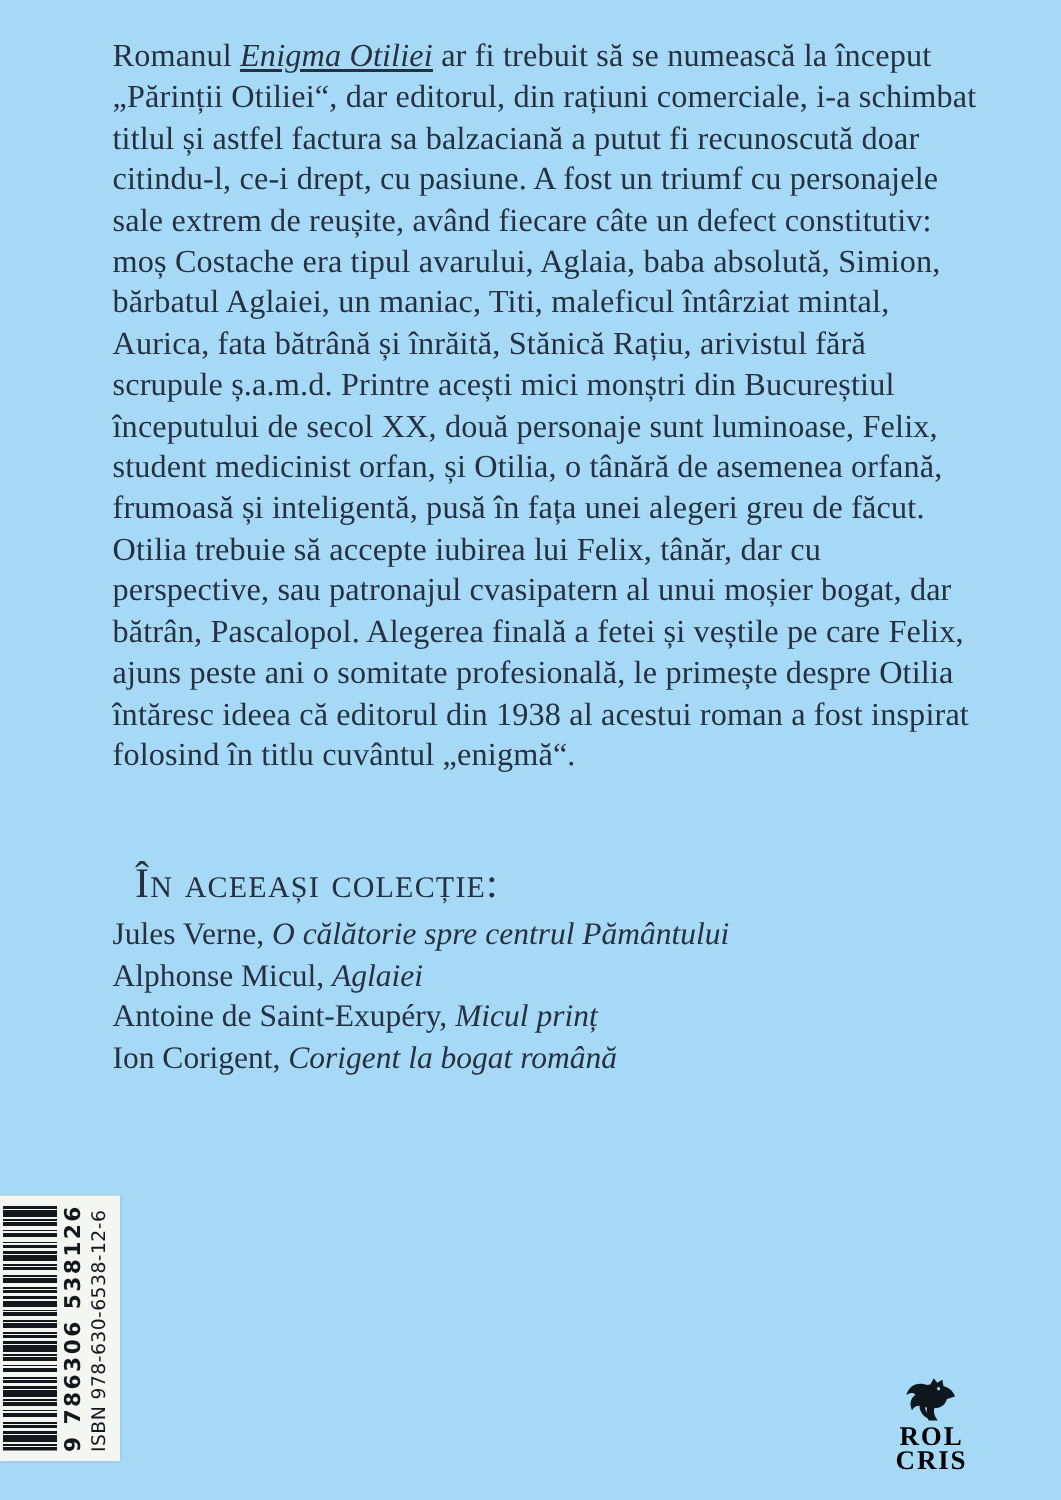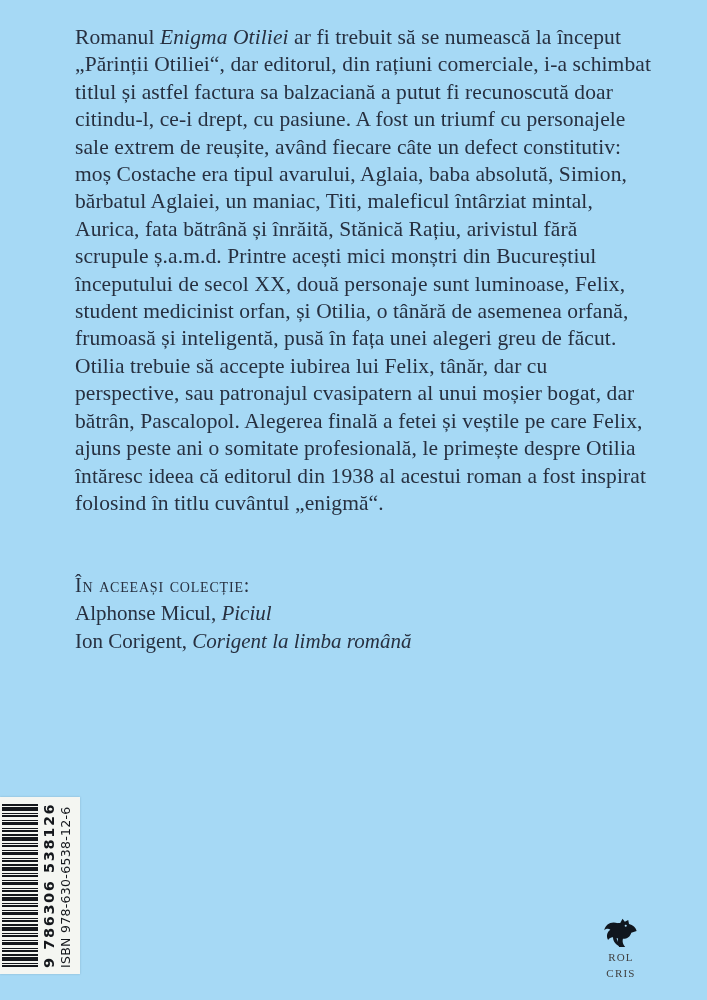"Enigma Otiliei" .blurb i { text-decoration: none -> underline }
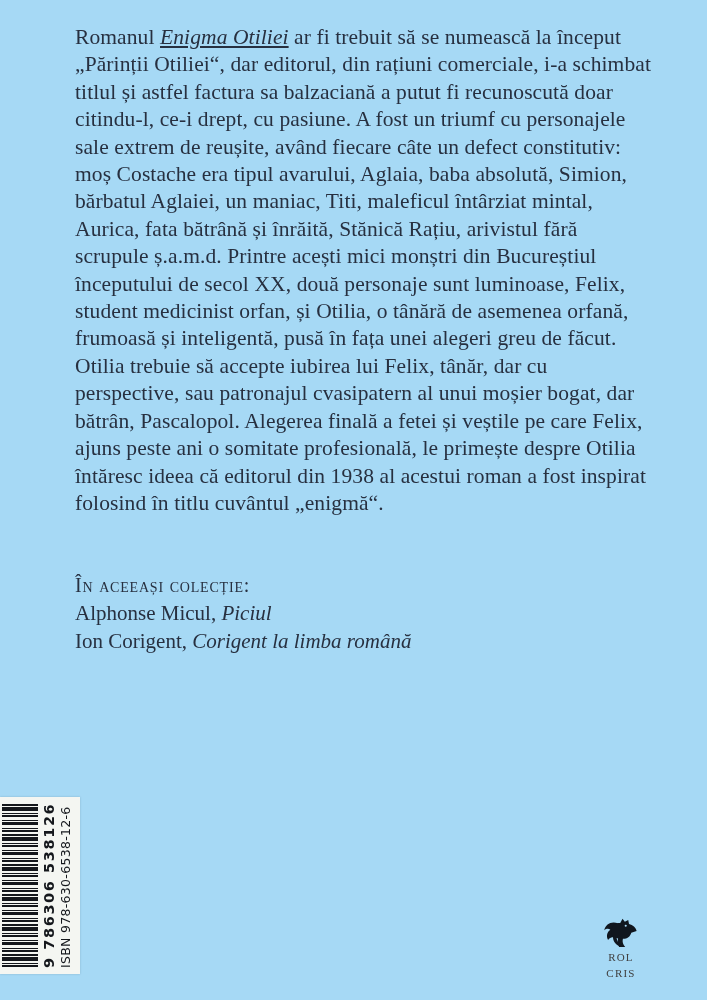"În aceeași colecție:" .collection-heading { font-size: 20px -> 28px; margin: 0 0 3px 0 -> 0 0 3px 15px }
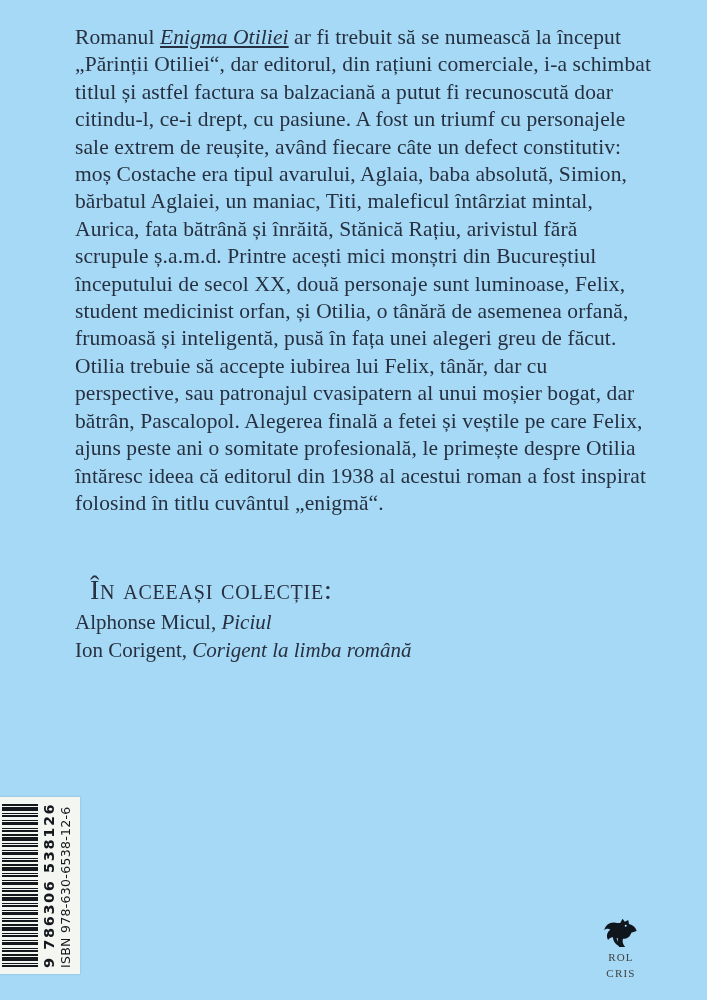"Jules Verne, O călătorie spre" li.collection-item { html: none -> <li><span>Jules Verne, </span><i>O călătorie spre centrul Pământului</i></li> }
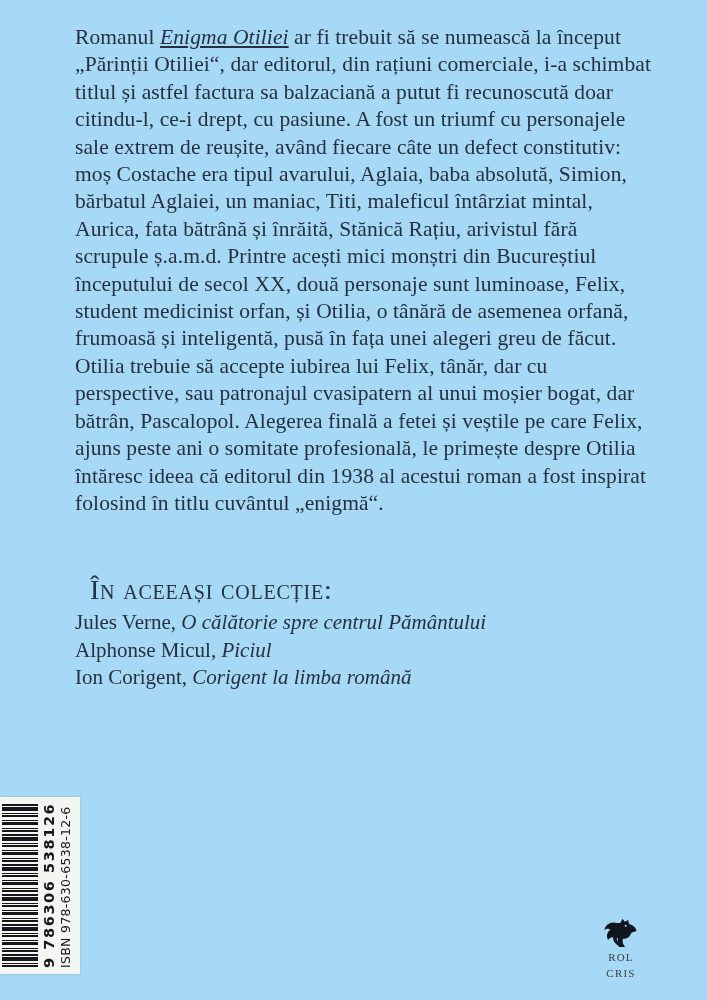"Piciul" i { text: Piciul -> Aglaiei }
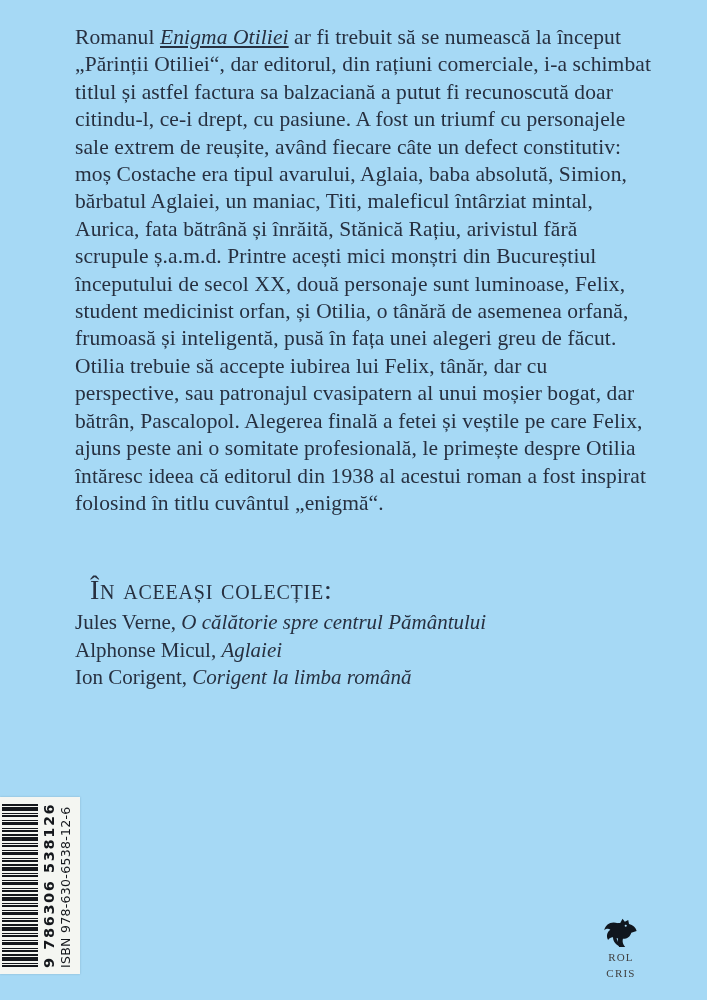"Antoine de Saint-Exupéry, Micul prinț" li.collection-item { html: none -> <li><span>Antoine de Saint-Exupéry, </span><i>Micul prinț</i></li> }
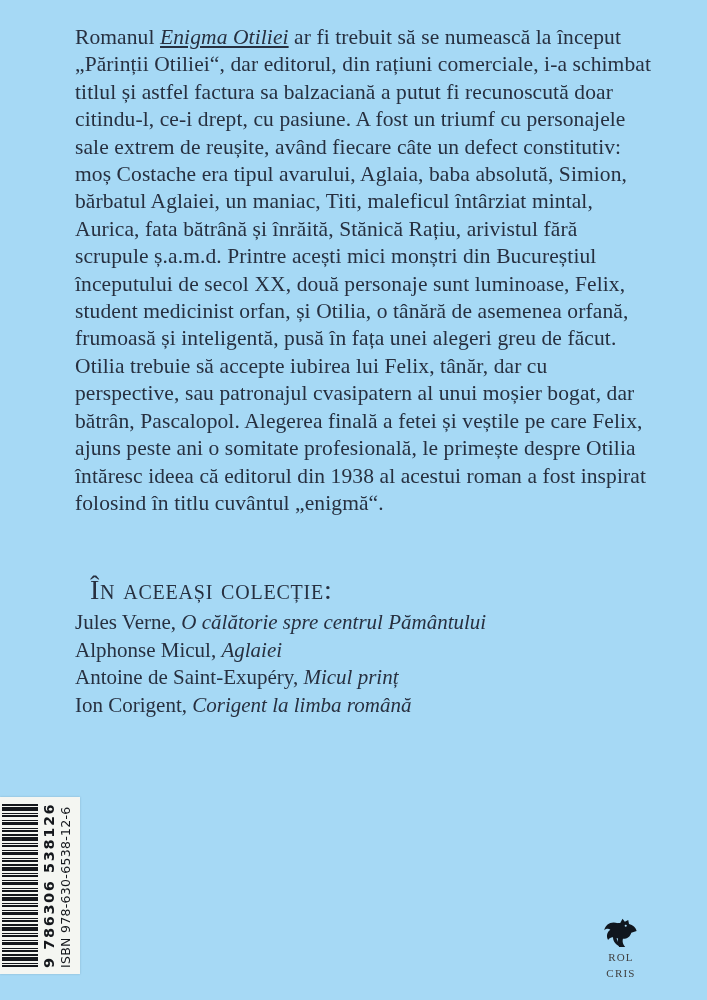"Corigent la limba română" i { text: limba -> bogat }
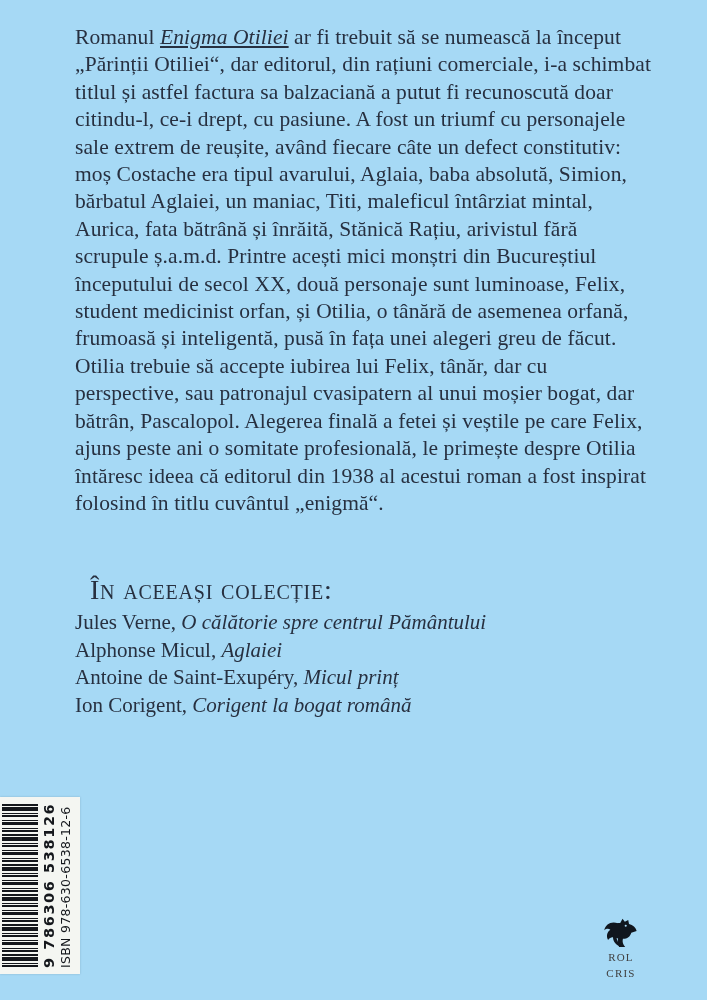"ROL" .publisher-name { color: #404040 -> #000000; font-size: 11px -> 18px; font-weight: normal -> bold }
